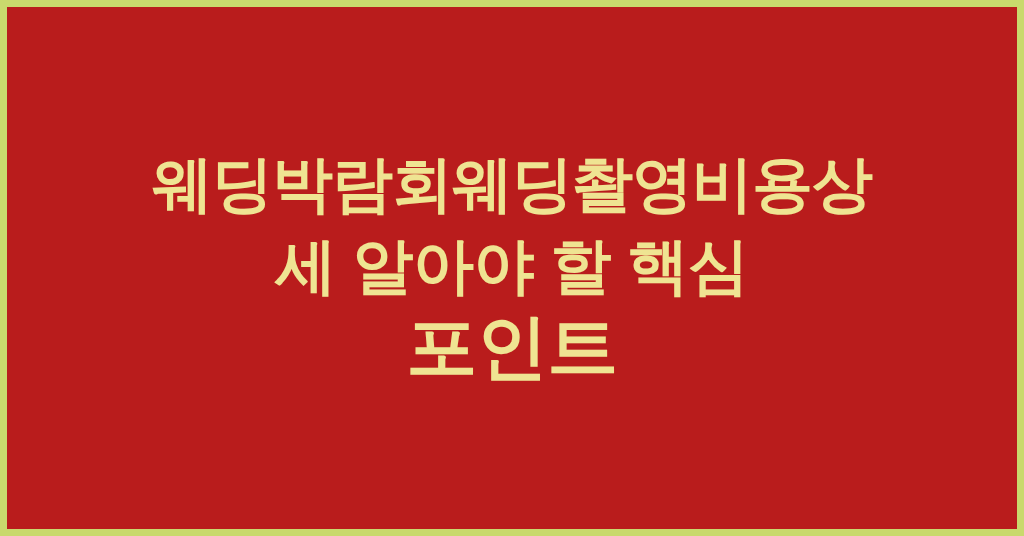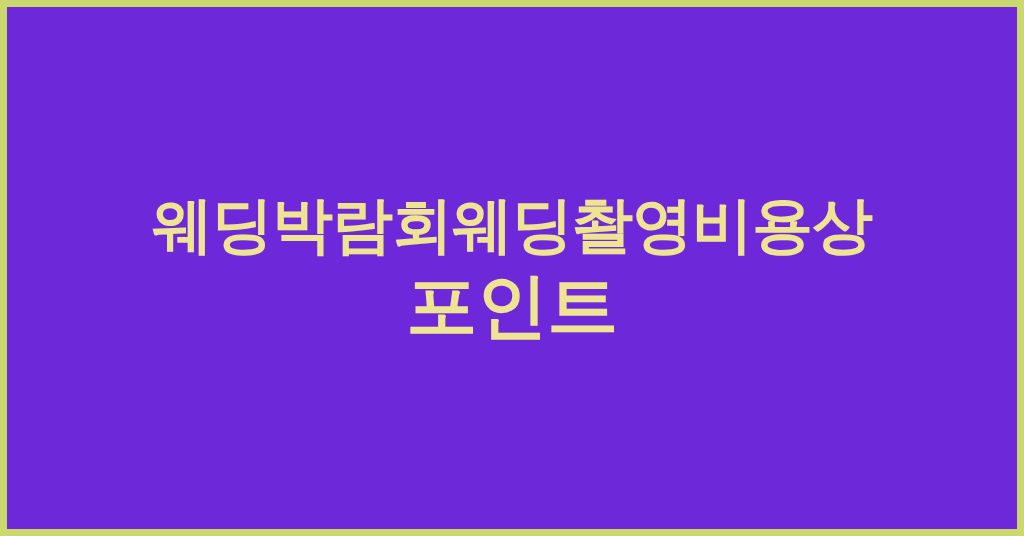"웨딩박람회웨딩촬영비용상" div { background: #6d28d9 -> #b91c1c }
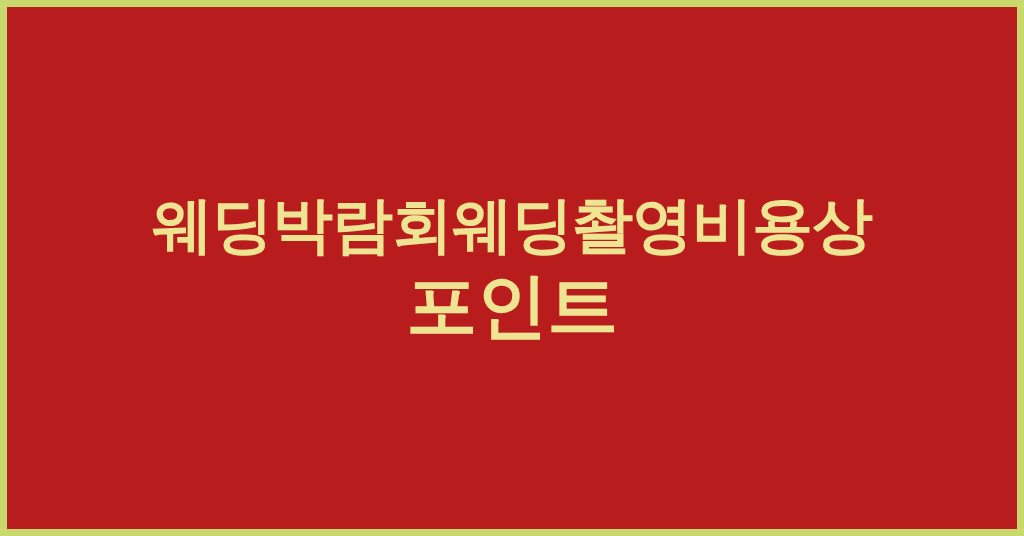"세 알아야 할 핵심" span.title-line { html: none -> <span>세 알아야 할 핵심</span> }
